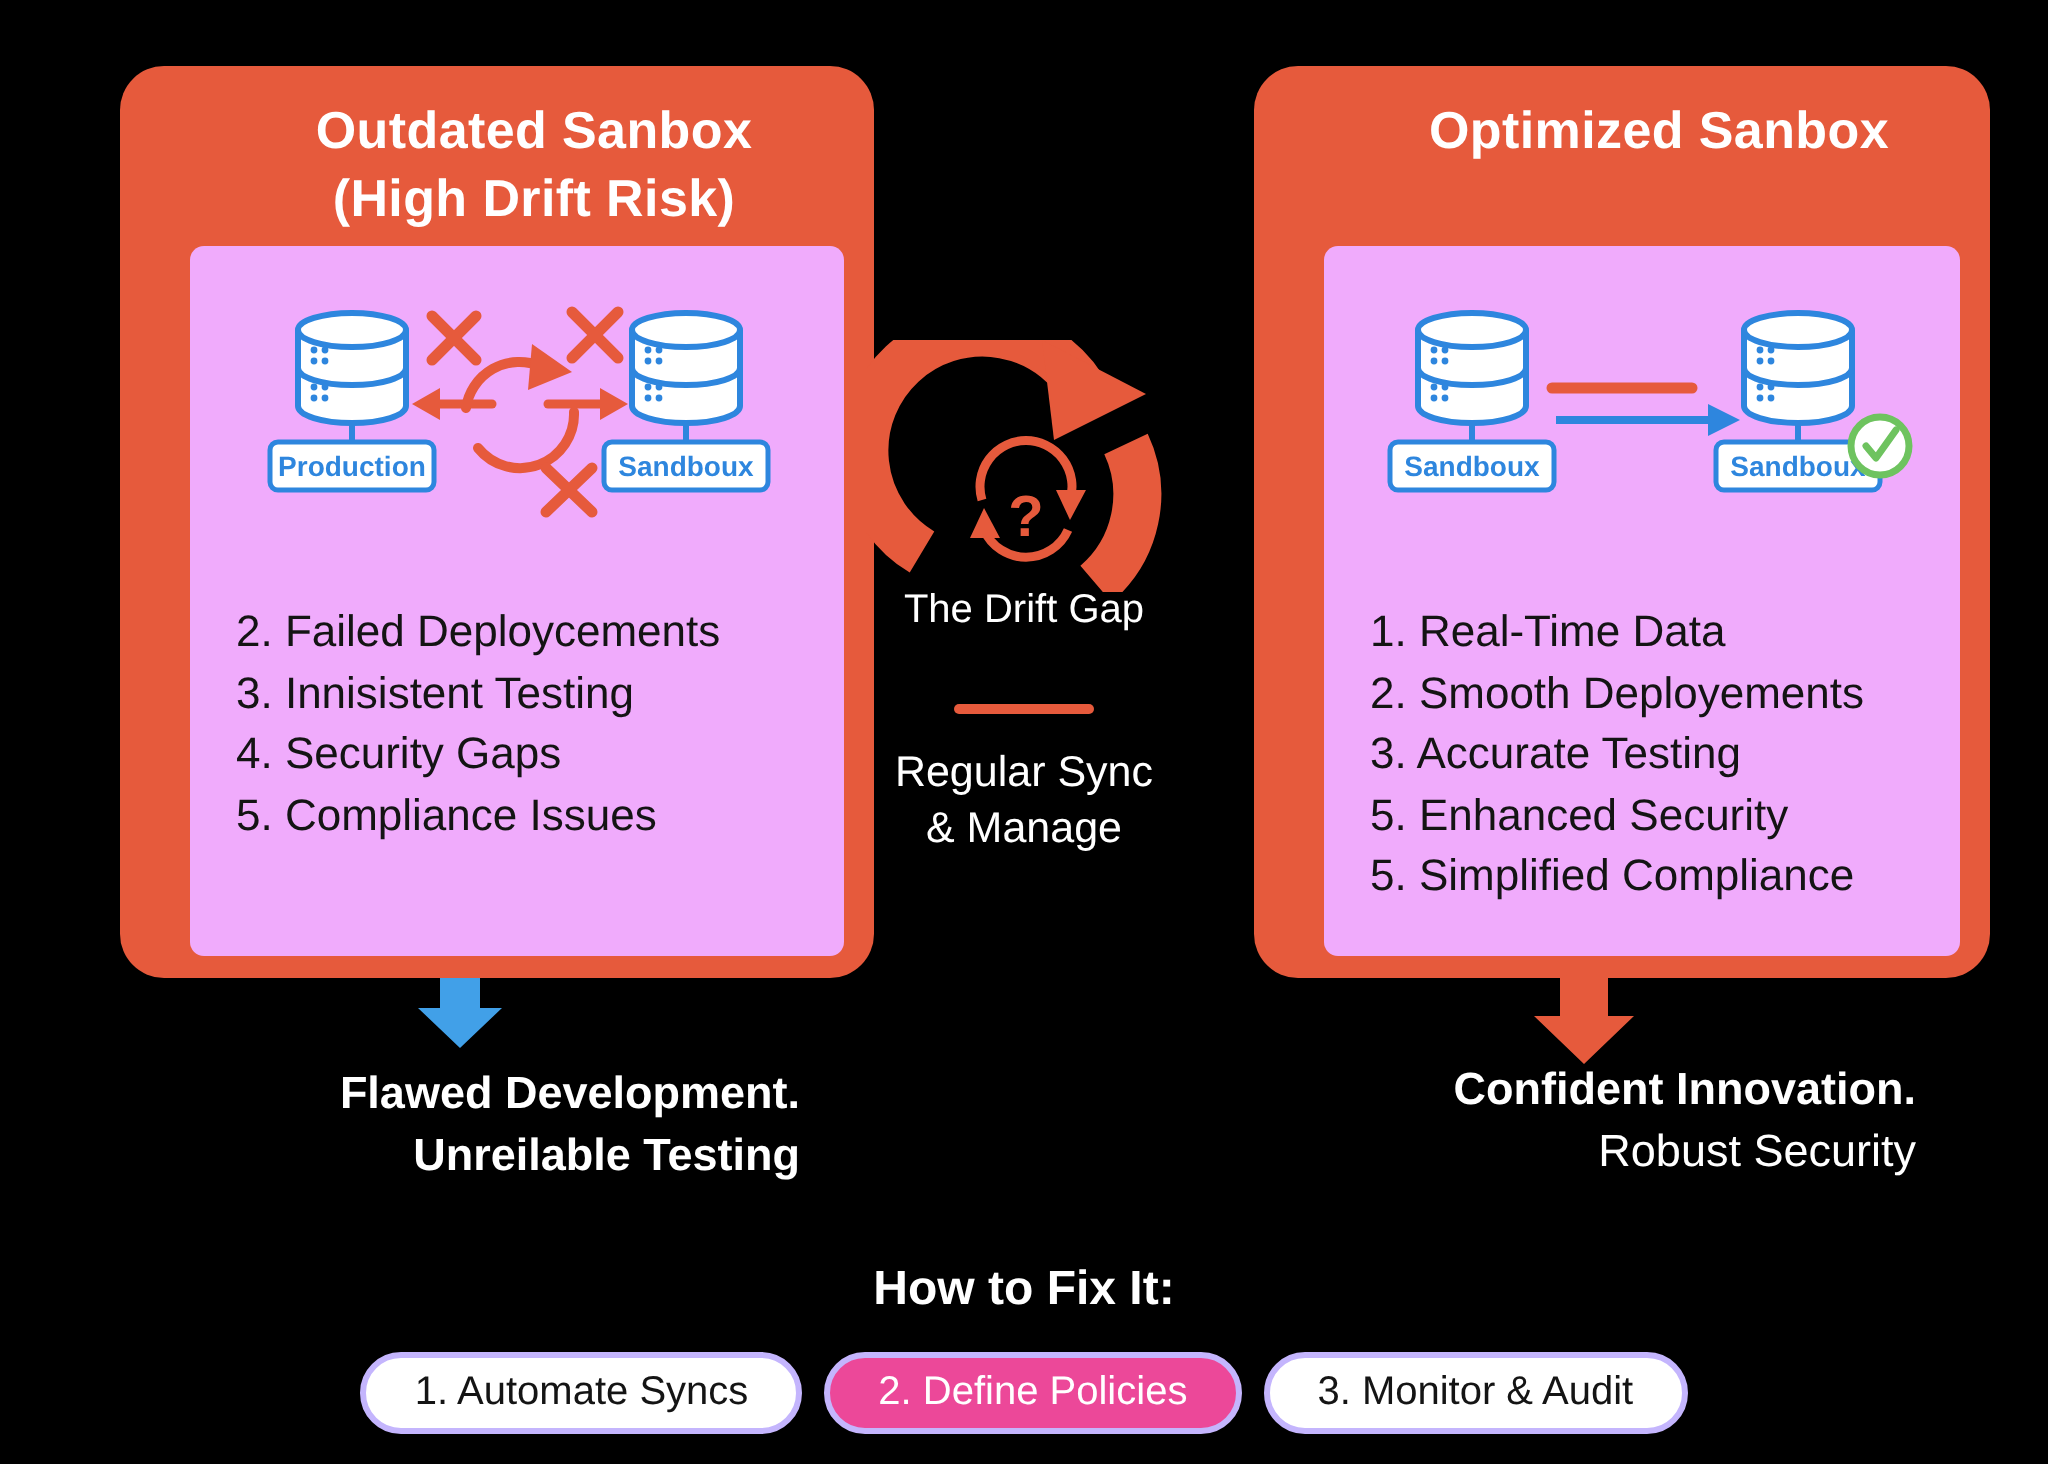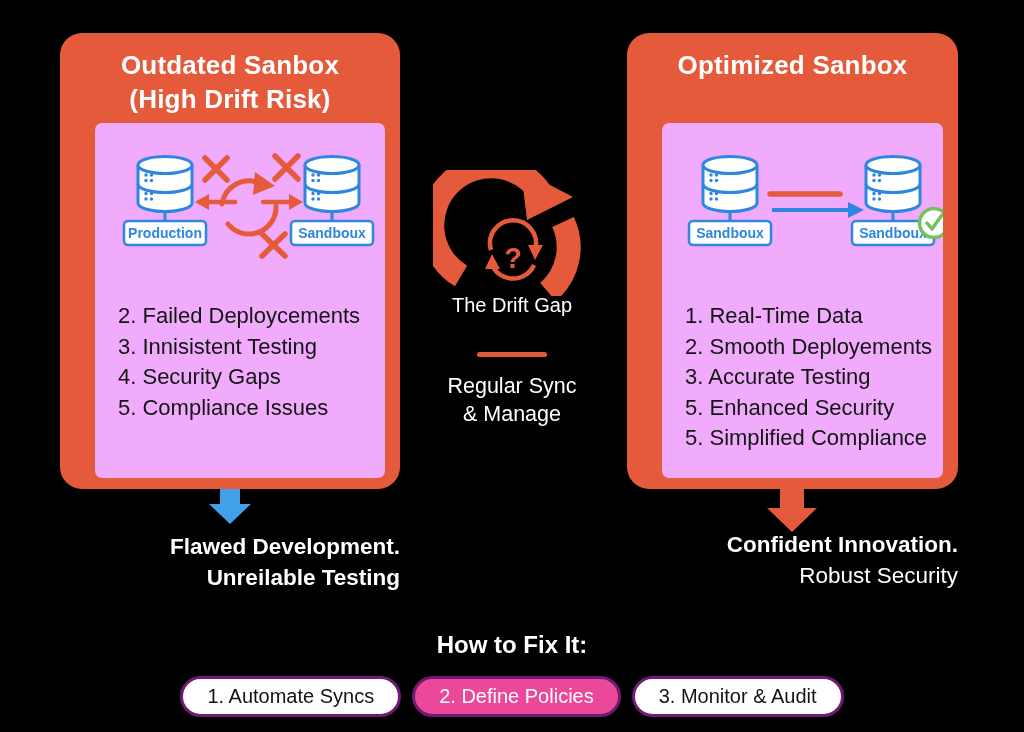"Outdated Sanbox" .card { padding-left: none -> 37px }
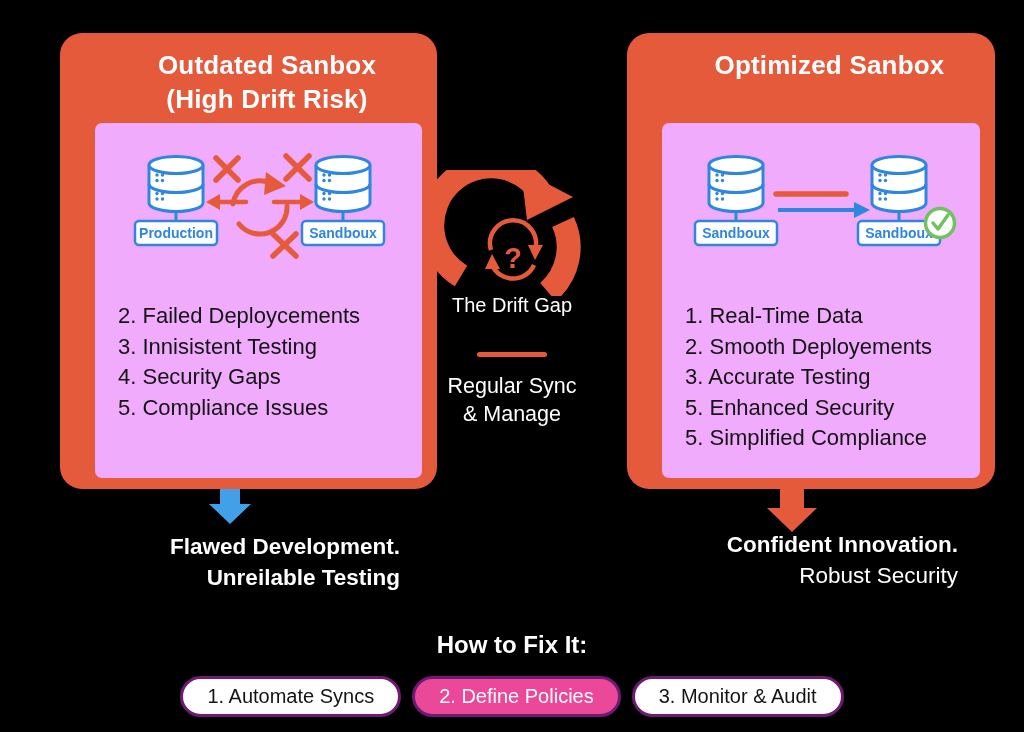"1. Automate Syncs" .pill { border: 3px solid #701a75 -> 3px solid #c4b5fd }
